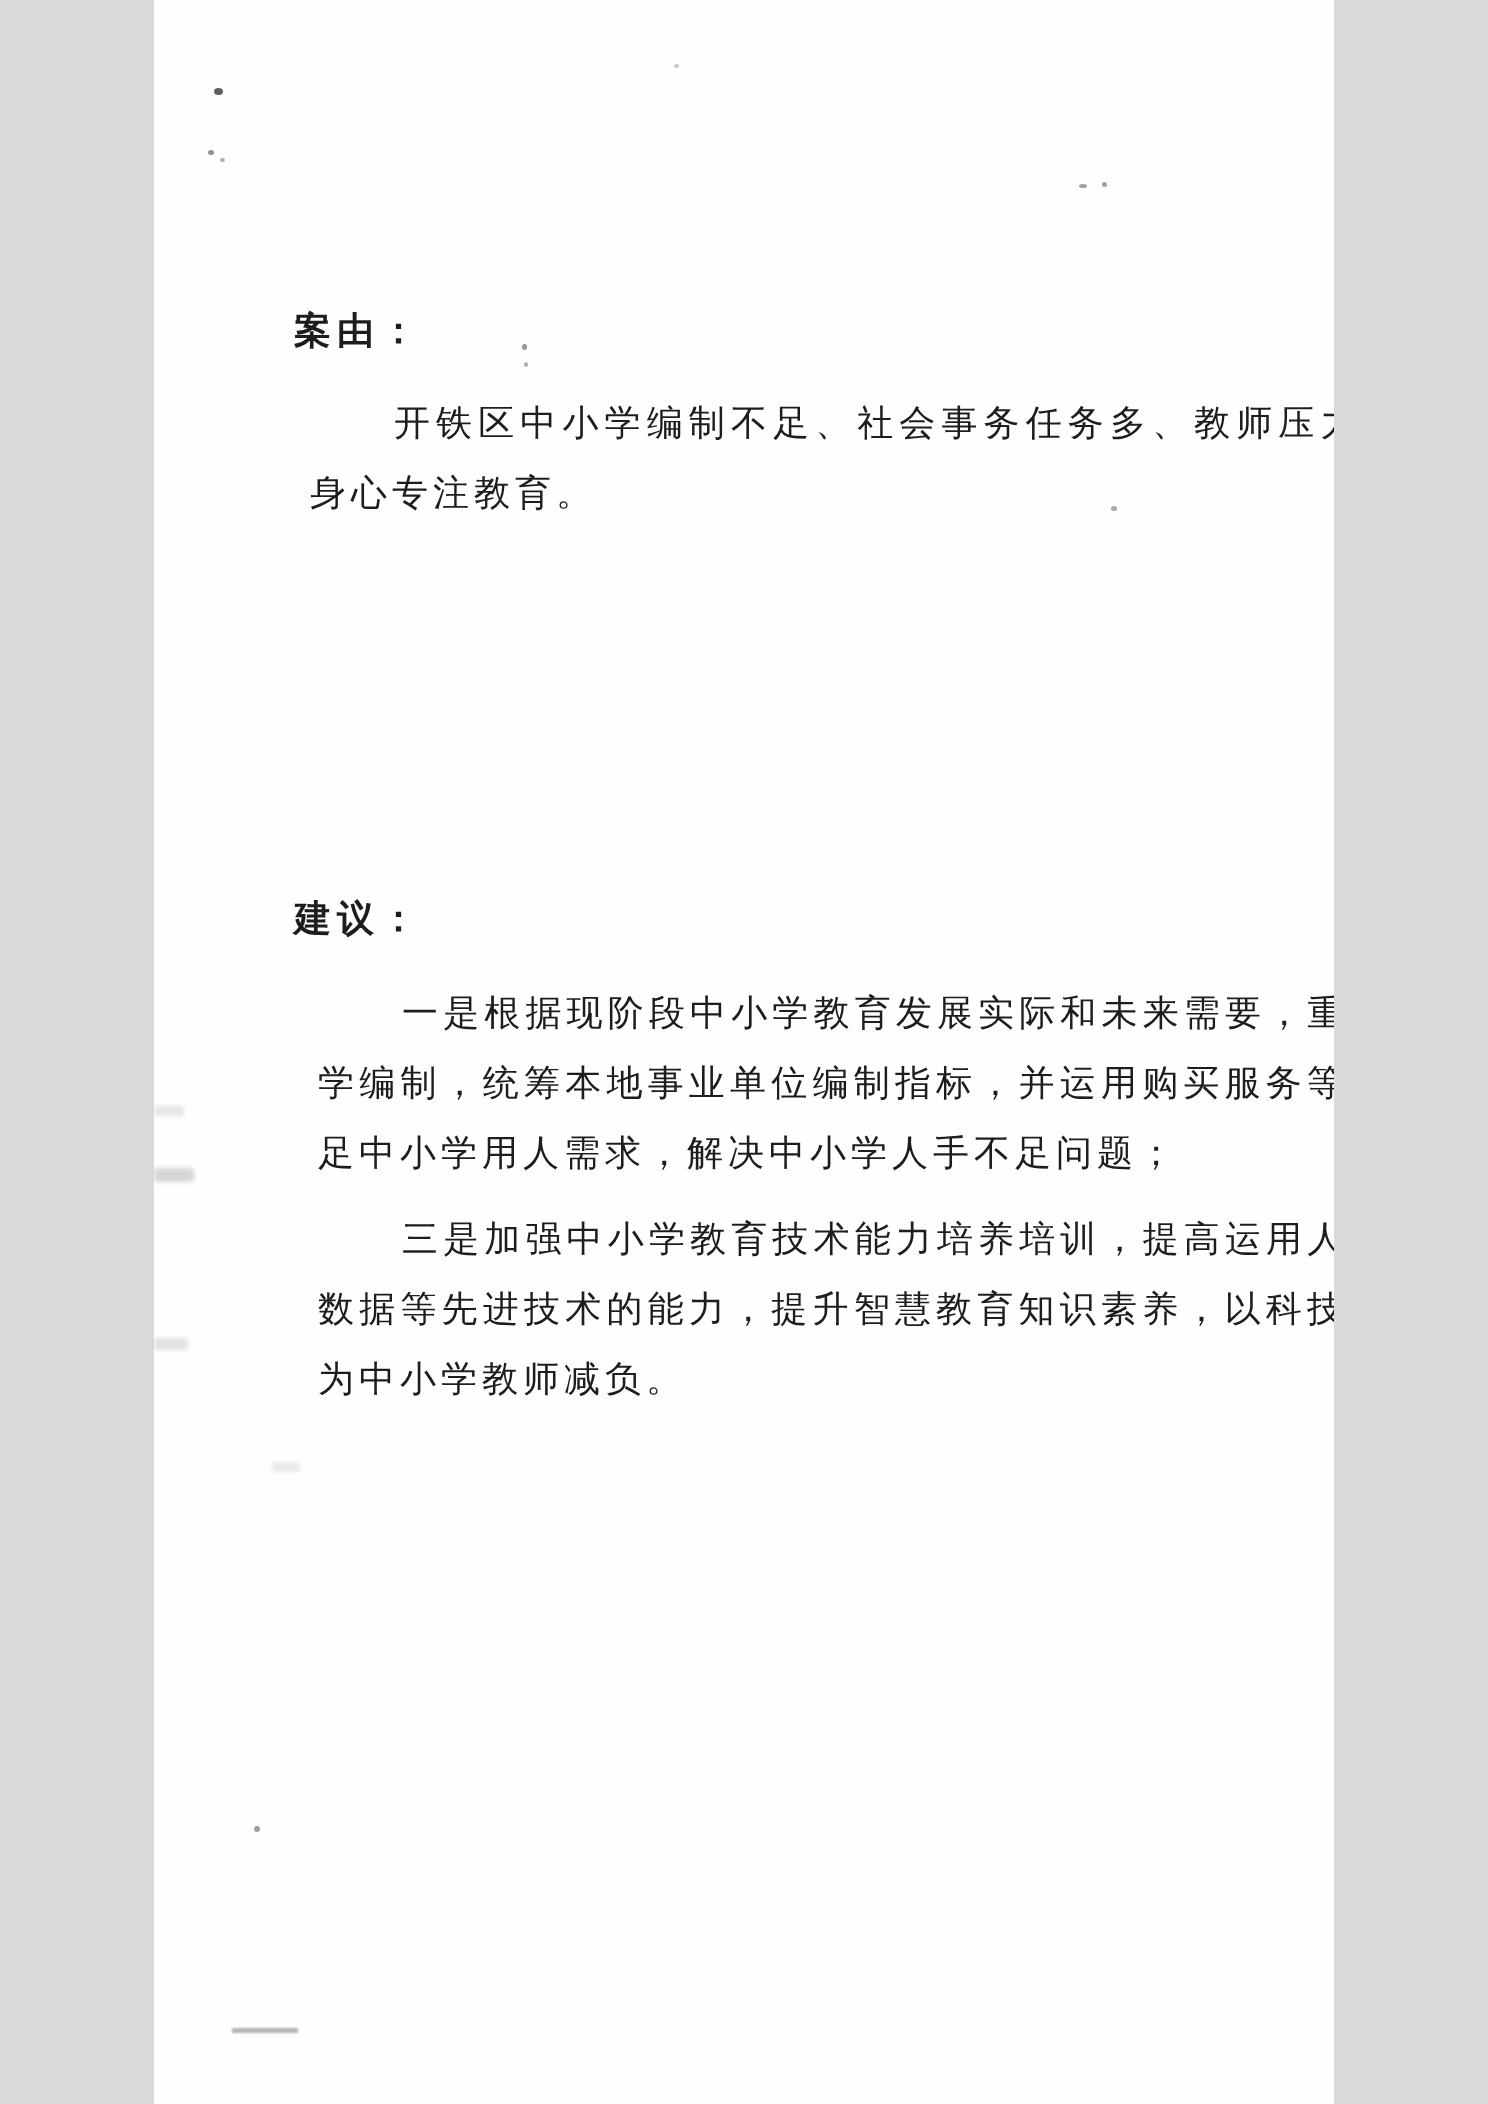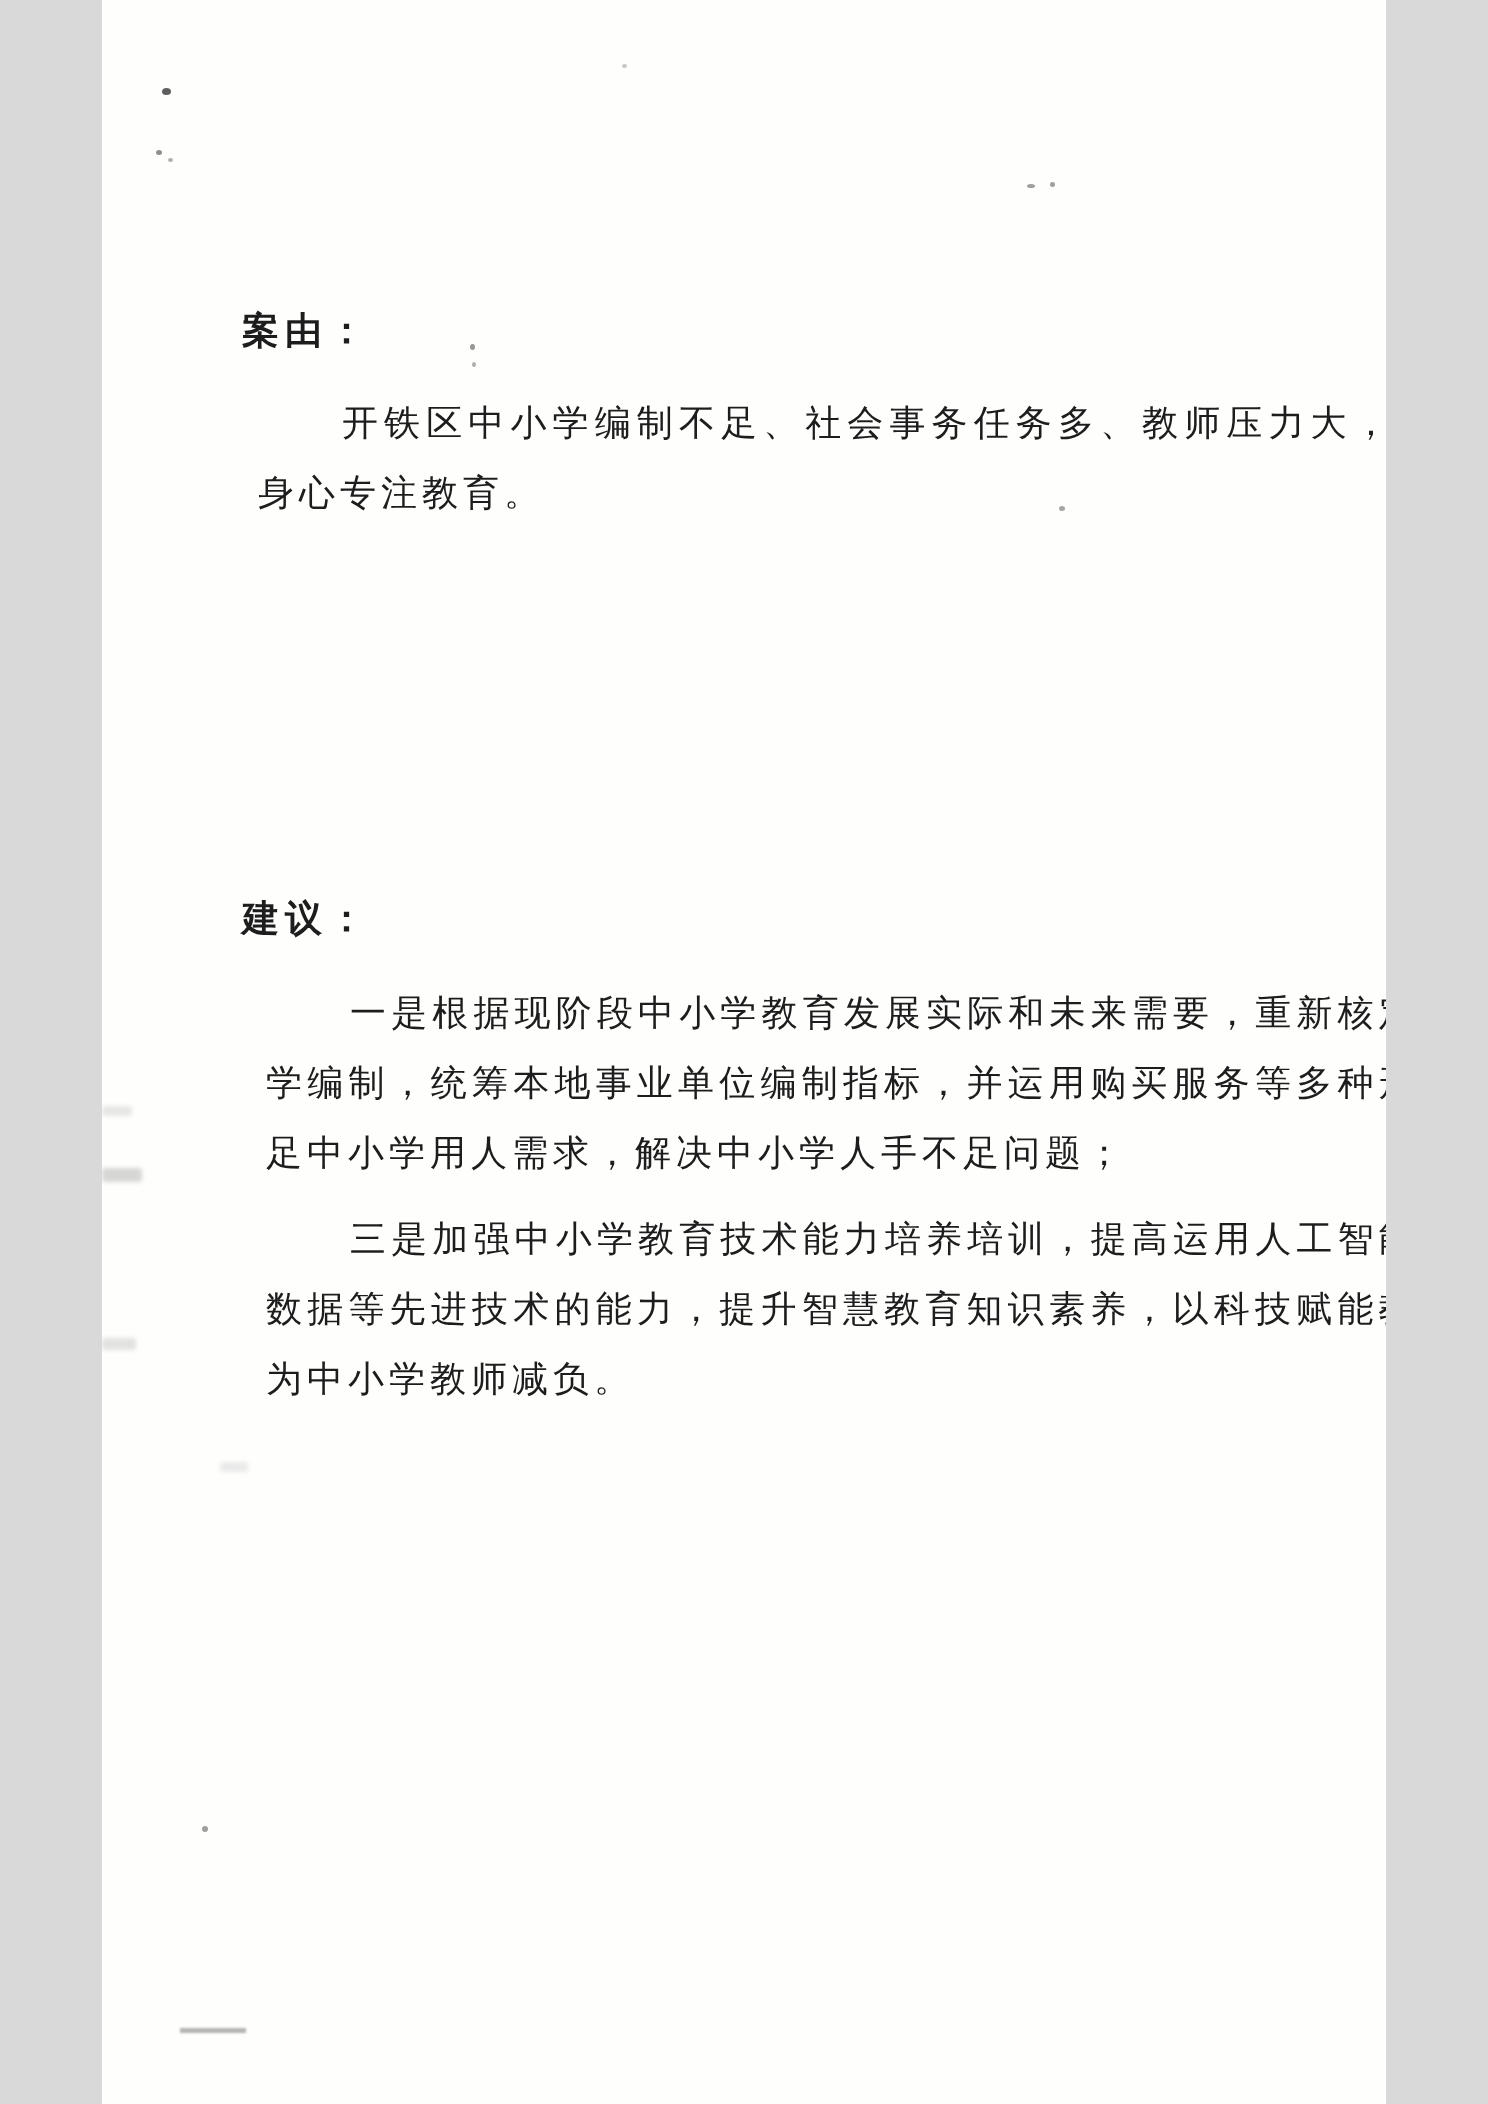"案由：" .page { width: 1284px -> 1180px }
